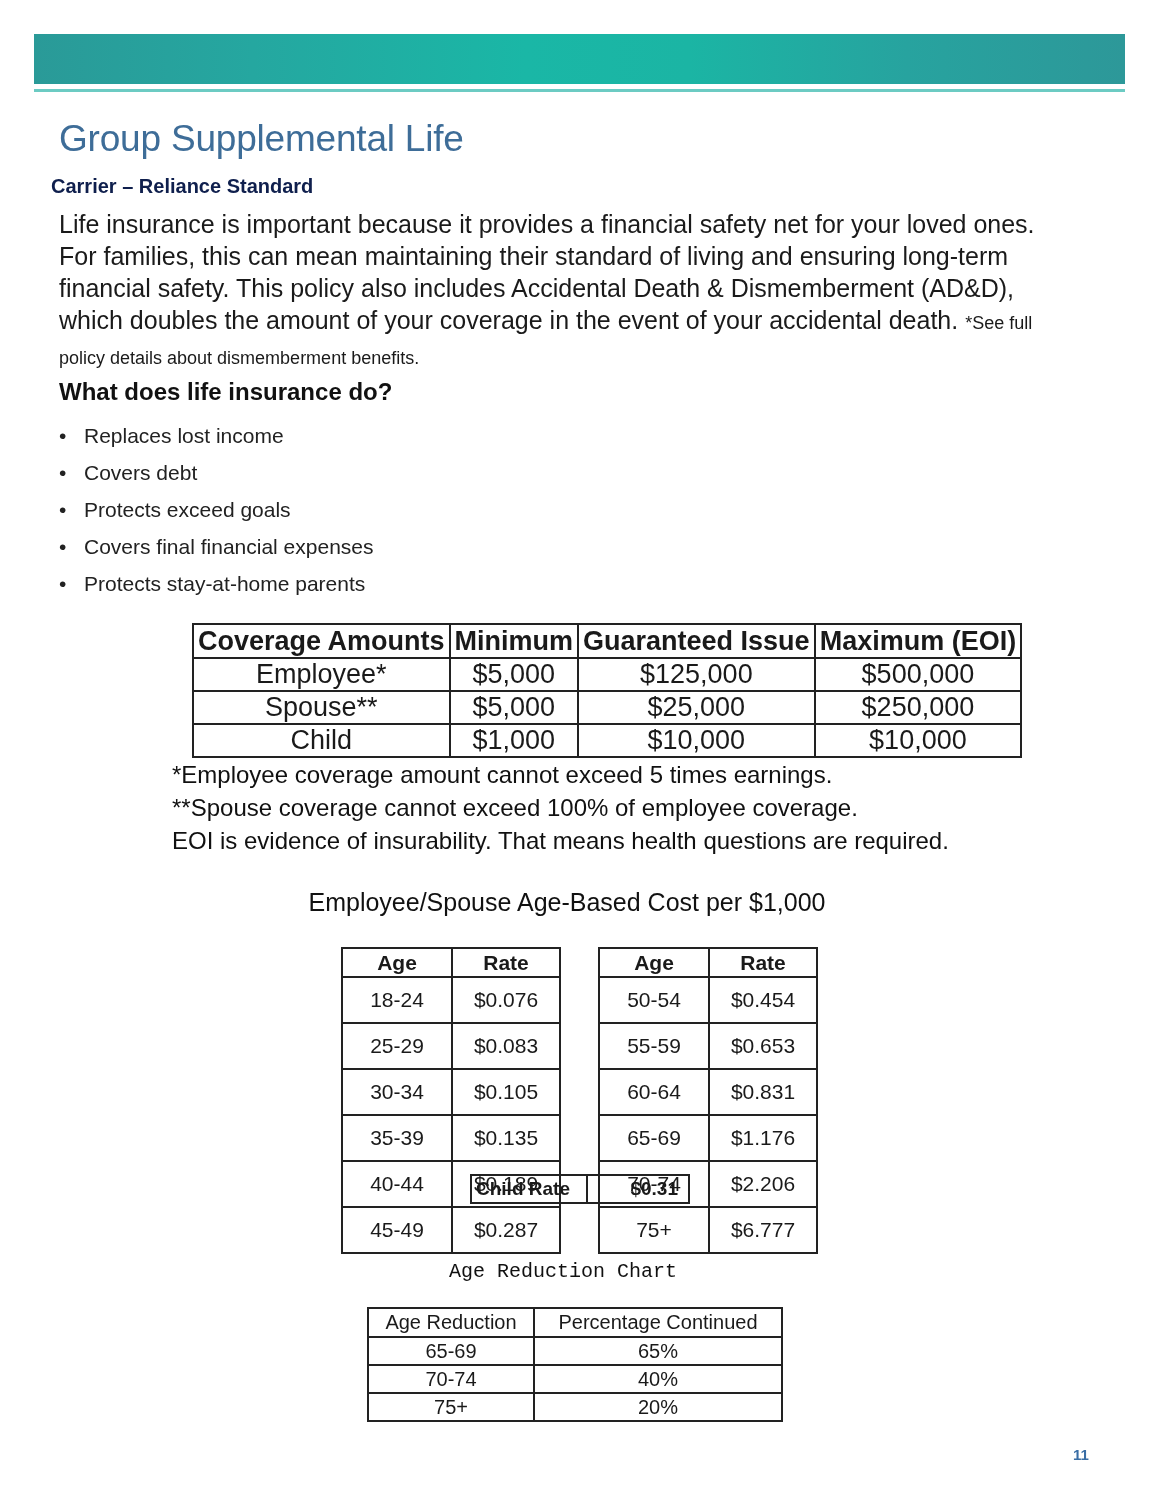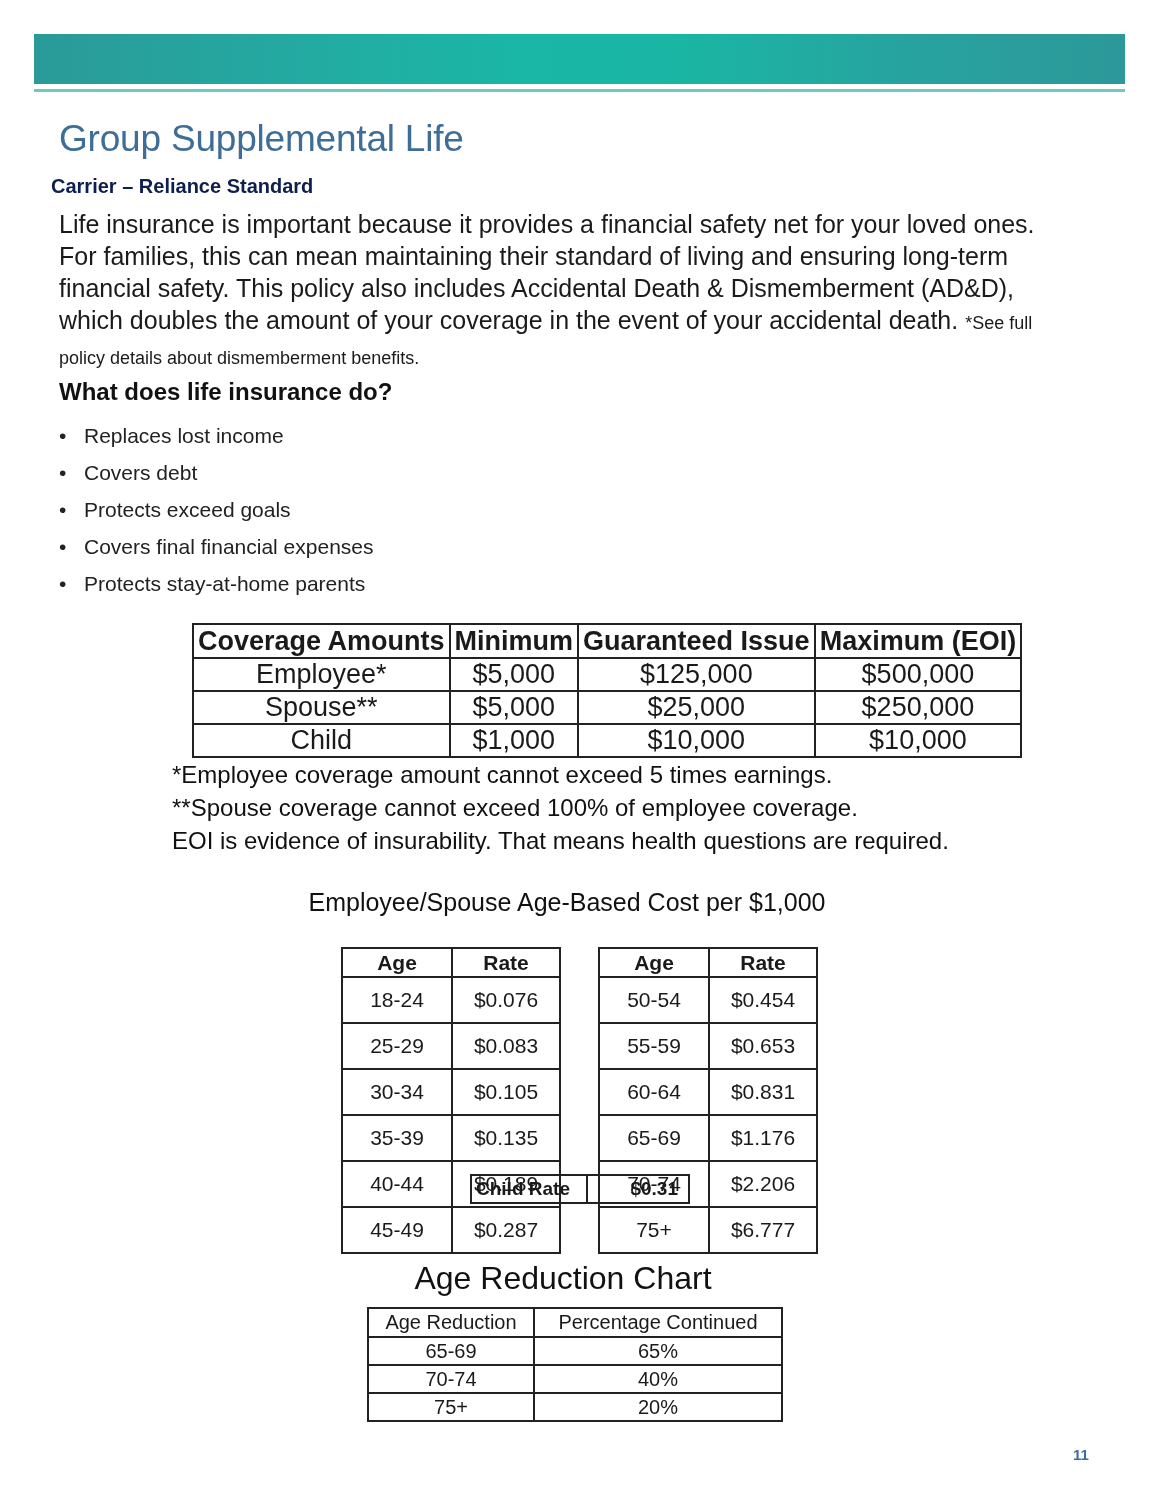"Age Reduction Chart" .reduction-title { font-family: none -> Liberation Mono, monospace; font-size: 32px -> 20px }
